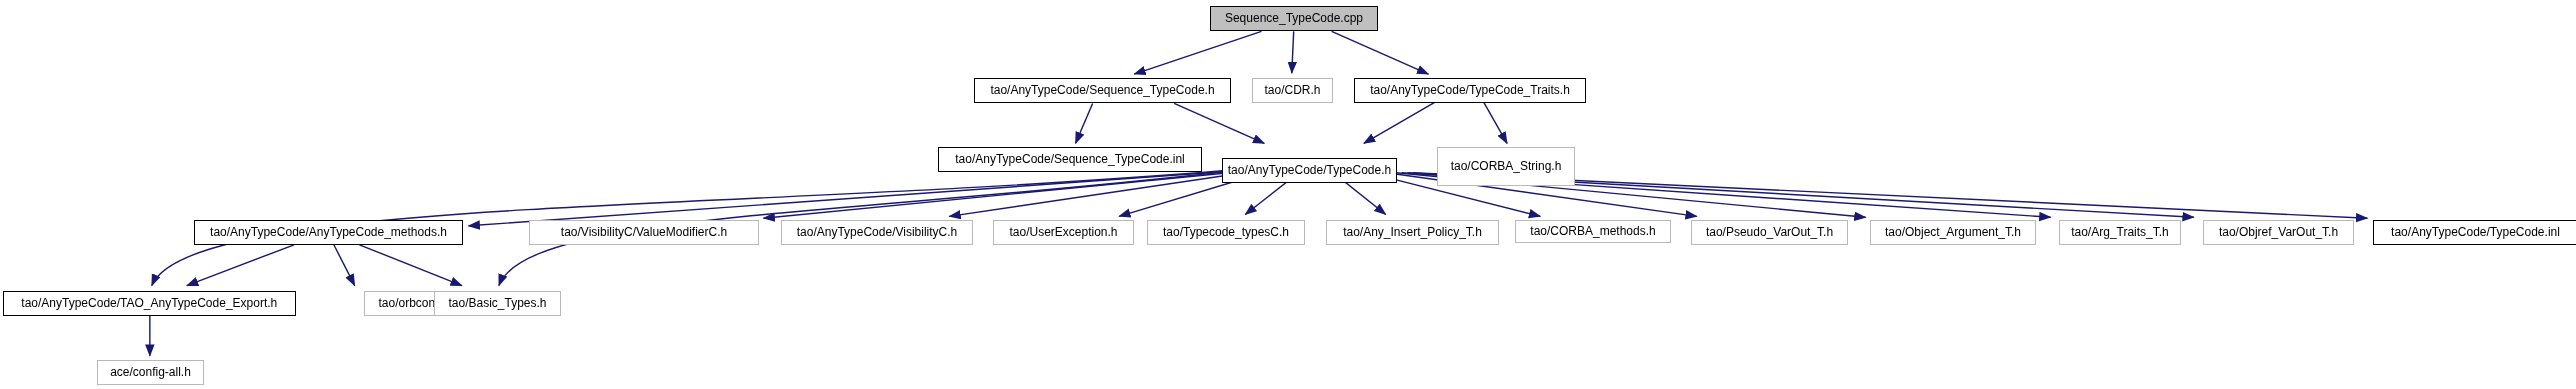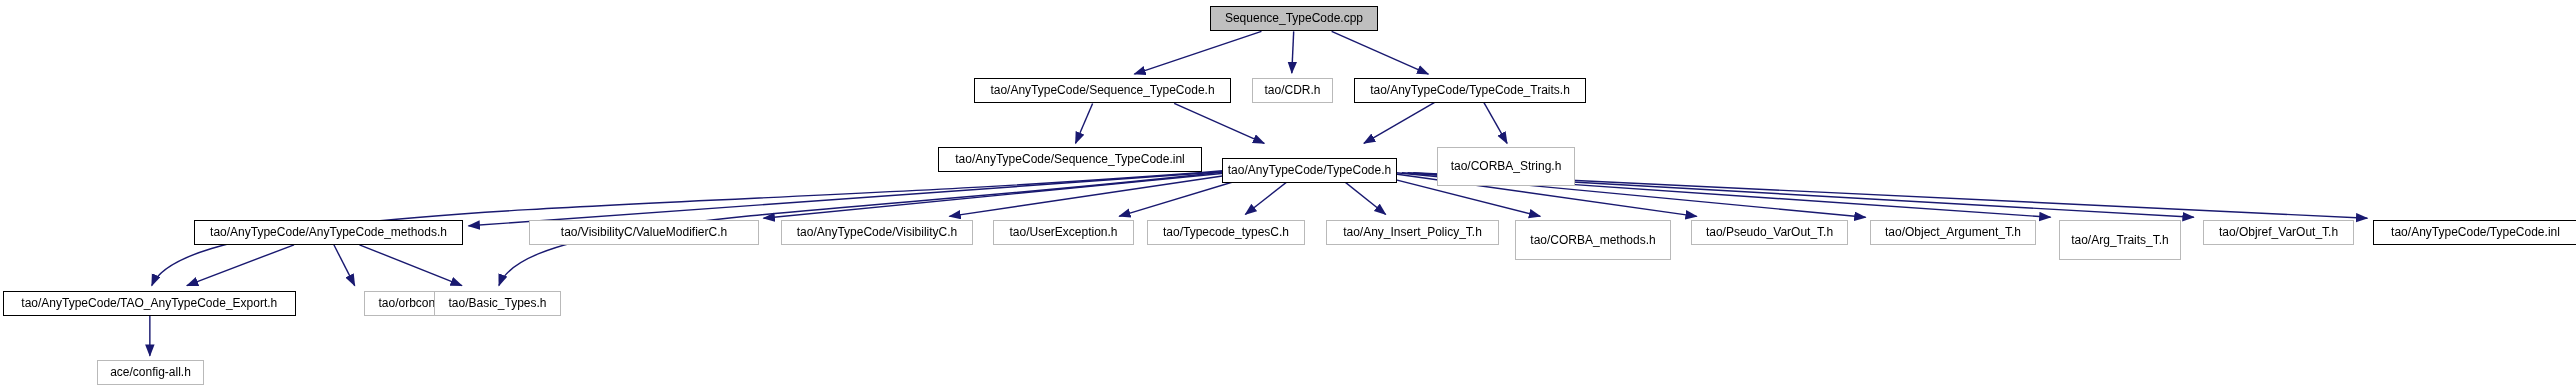"tao/CORBA_methods.h" div.node { height: 40px -> 23px }
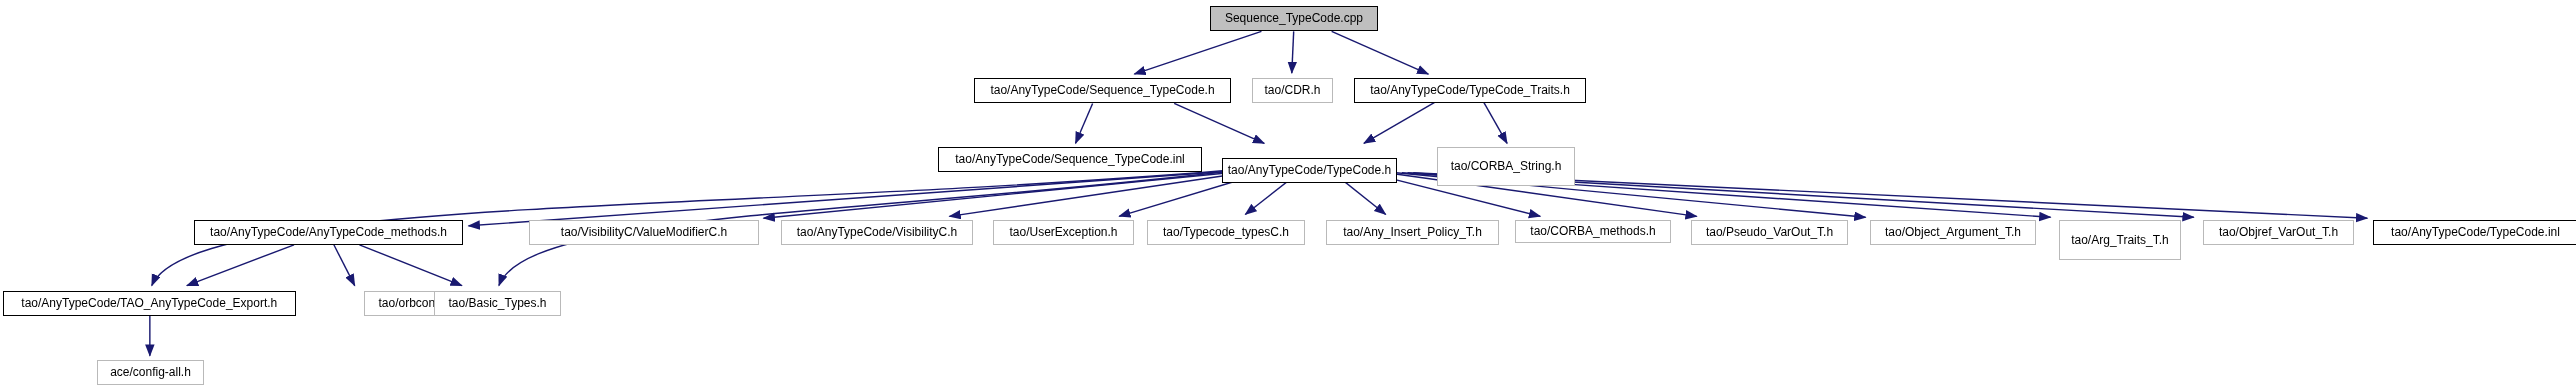"tao/Arg_Traits_T.h" div.node { height: 40px -> 25px }
